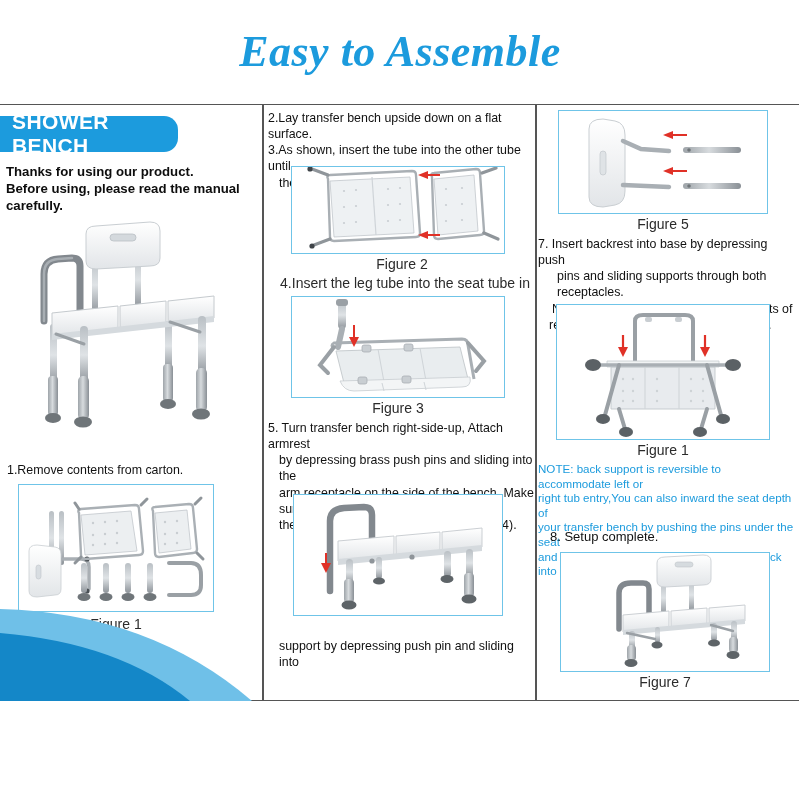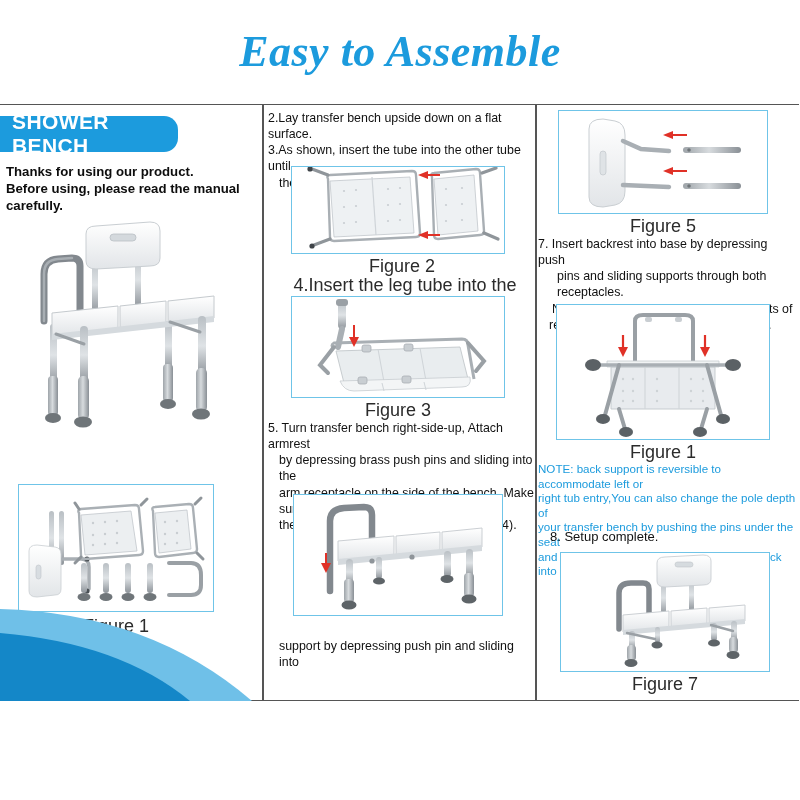"Figure 5" .caption { font-size: 18px -> 14px }
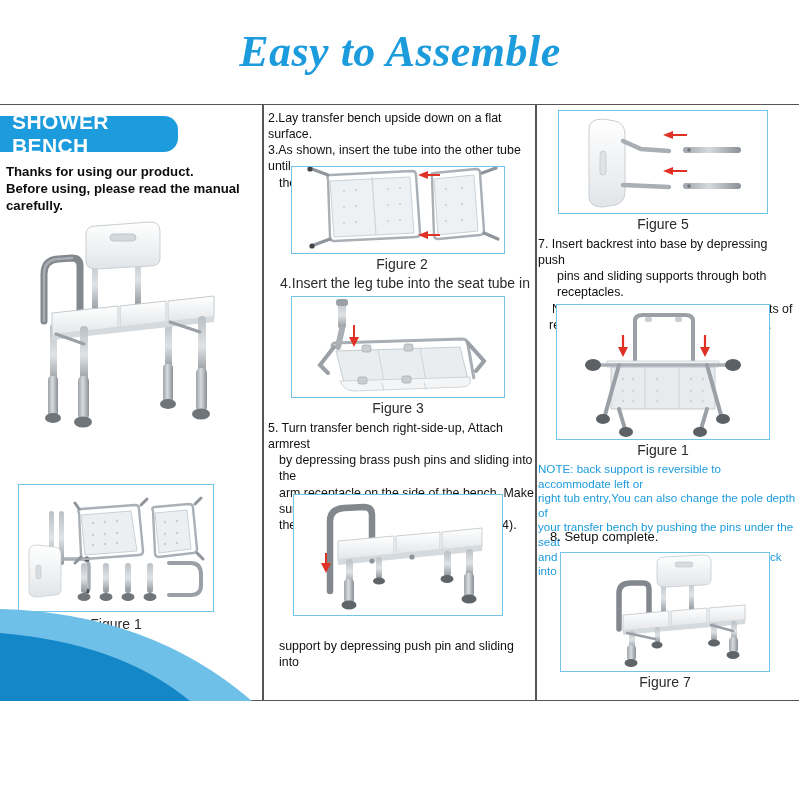"1.Remove contents from carton." div.step { html: none -> <div>1.Remove contents from carton.</div> }
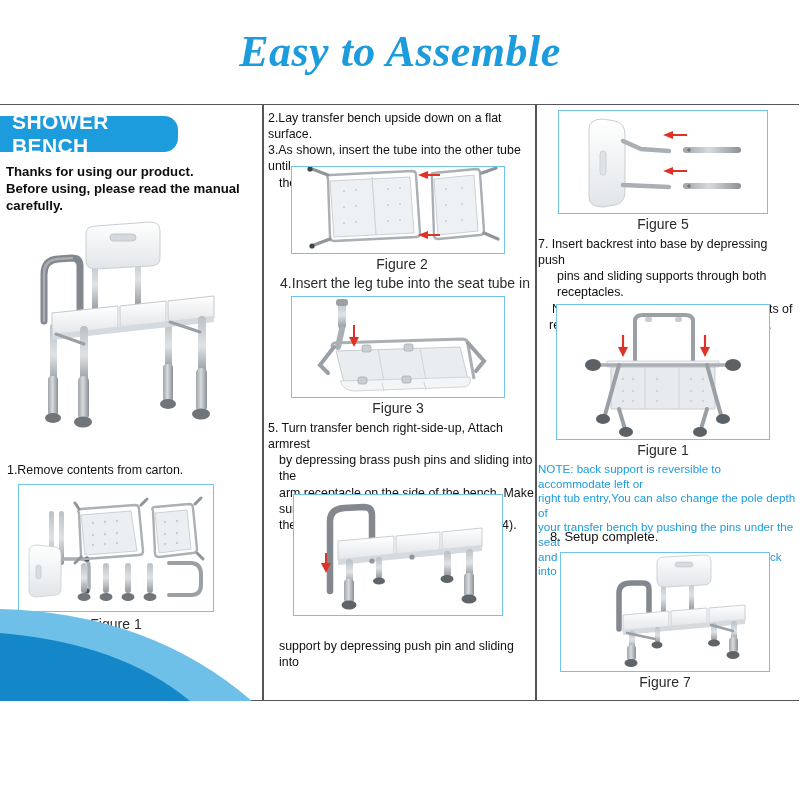"right tub entry,You can also" div.ln { text: change the pole -> inward the seat }
